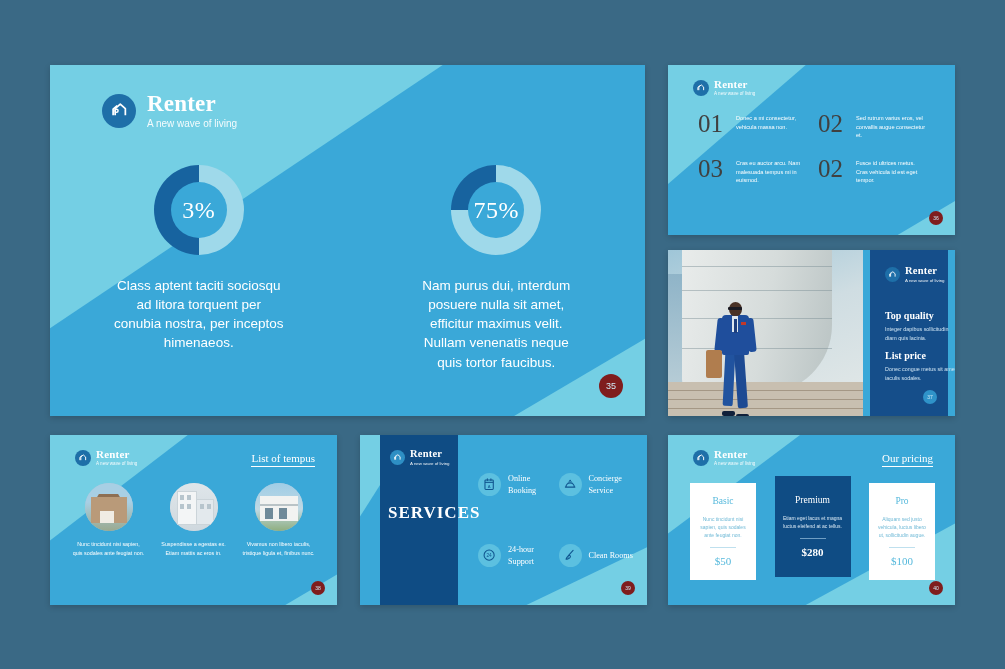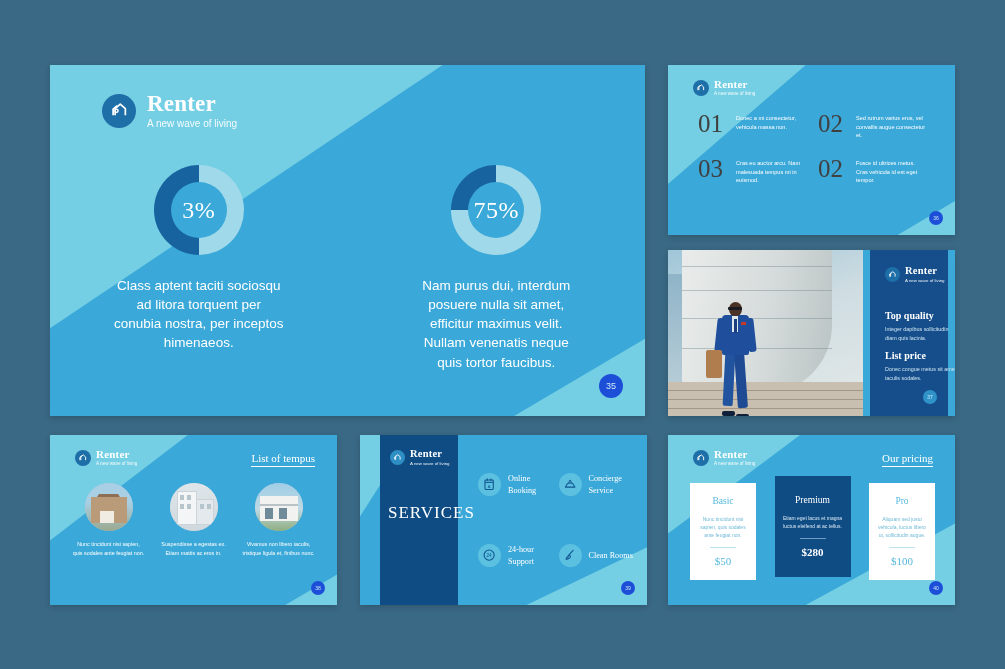"35" .pagebadge { background: #1d4ed8 -> #7f1d1d }
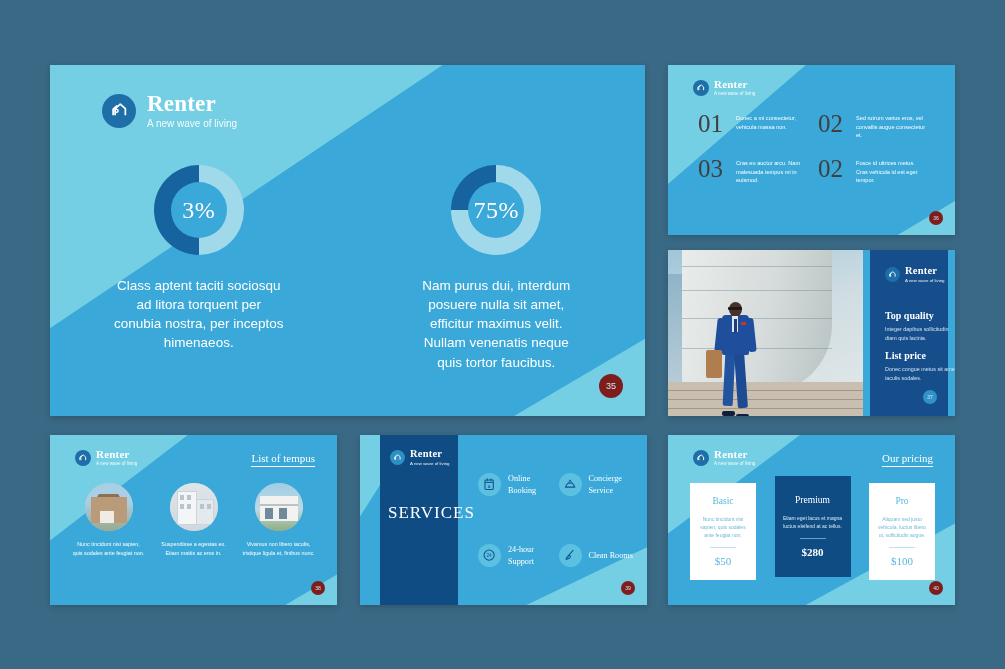"SERVICES" .svc-title { font-weight: 400 -> 700 }
